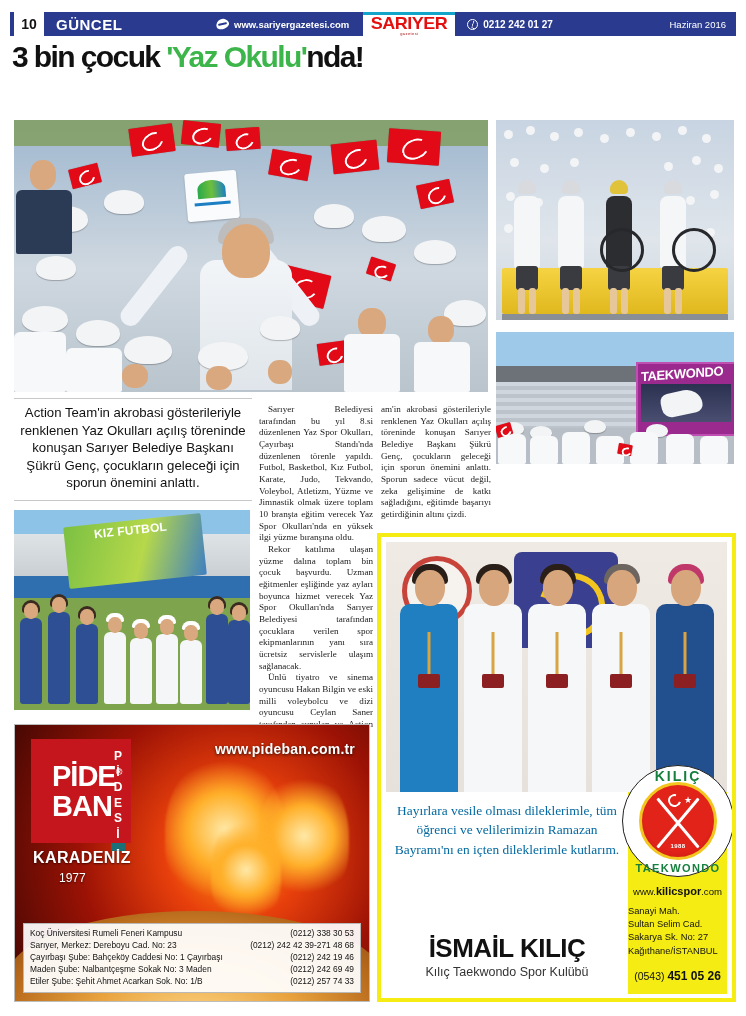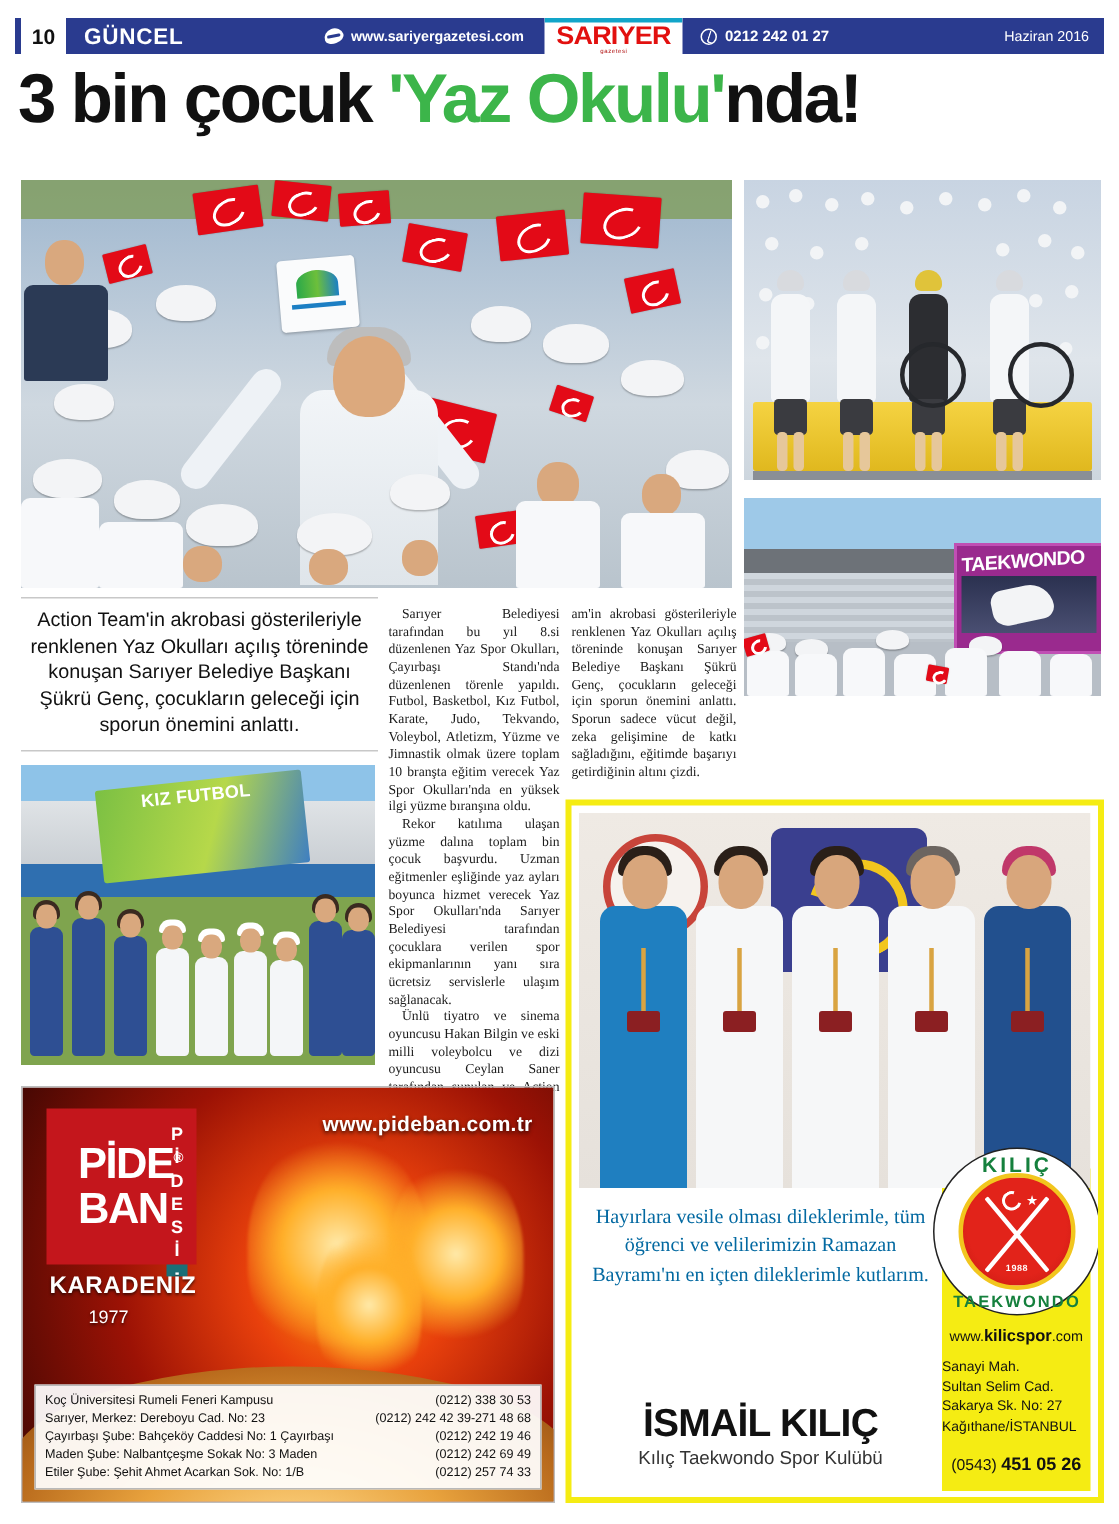"3 bin çocuk 'Yaz Okulu'nda!" .headline { font-size: 46px -> 30px }
